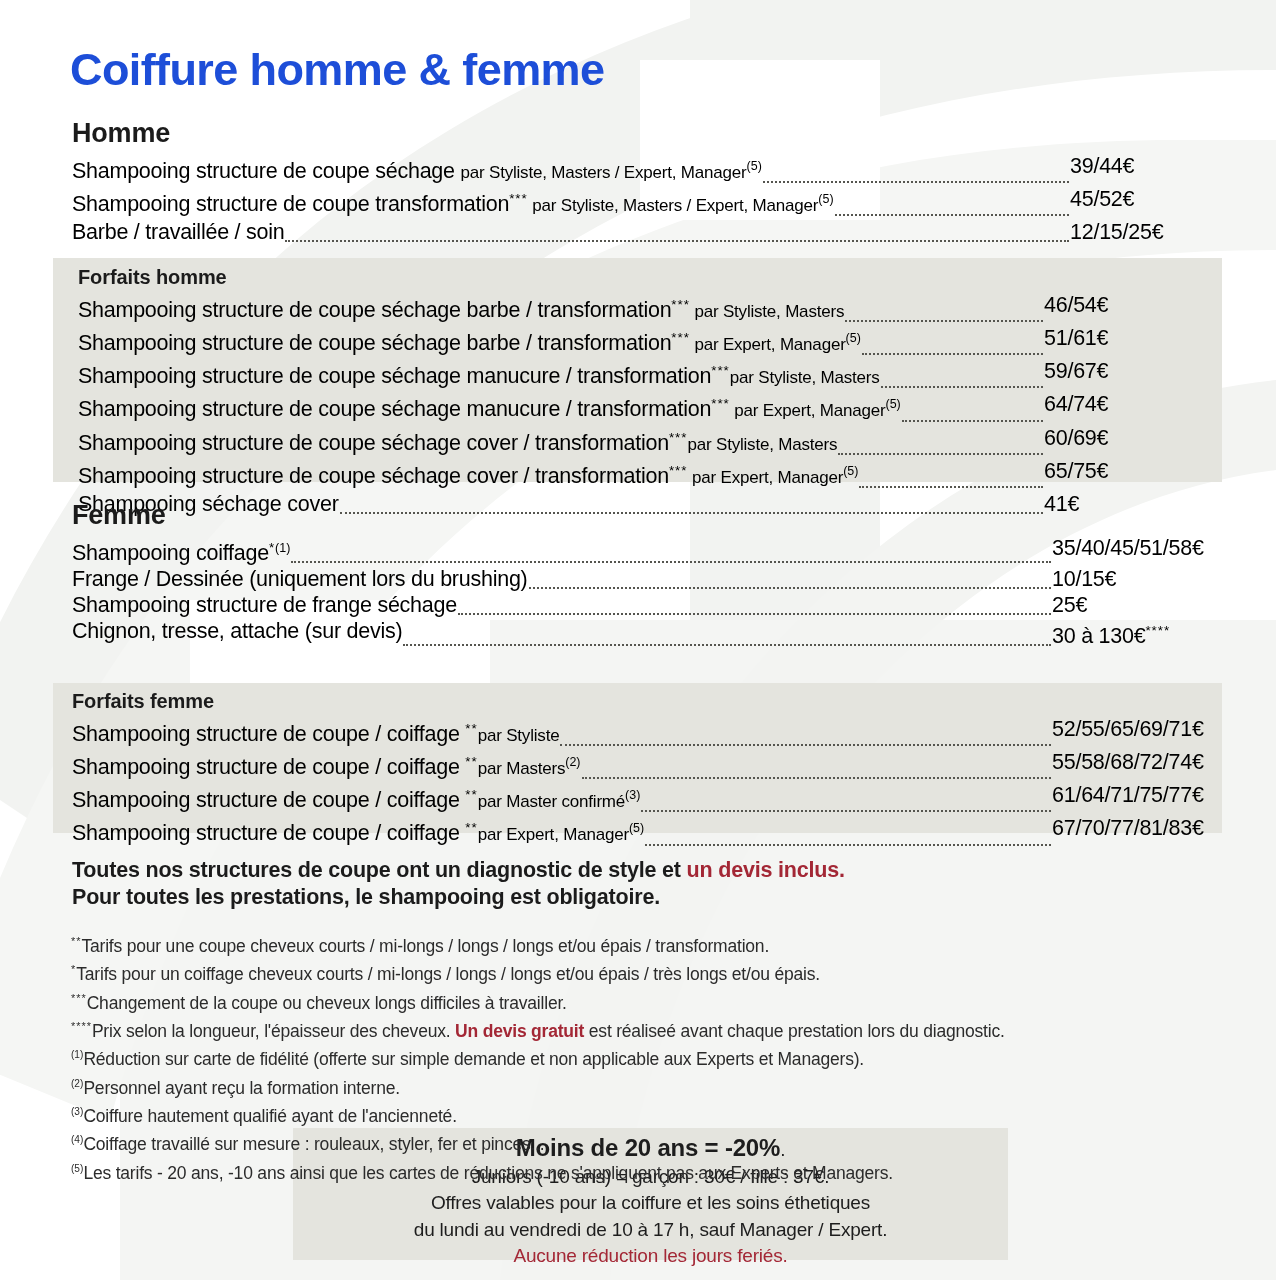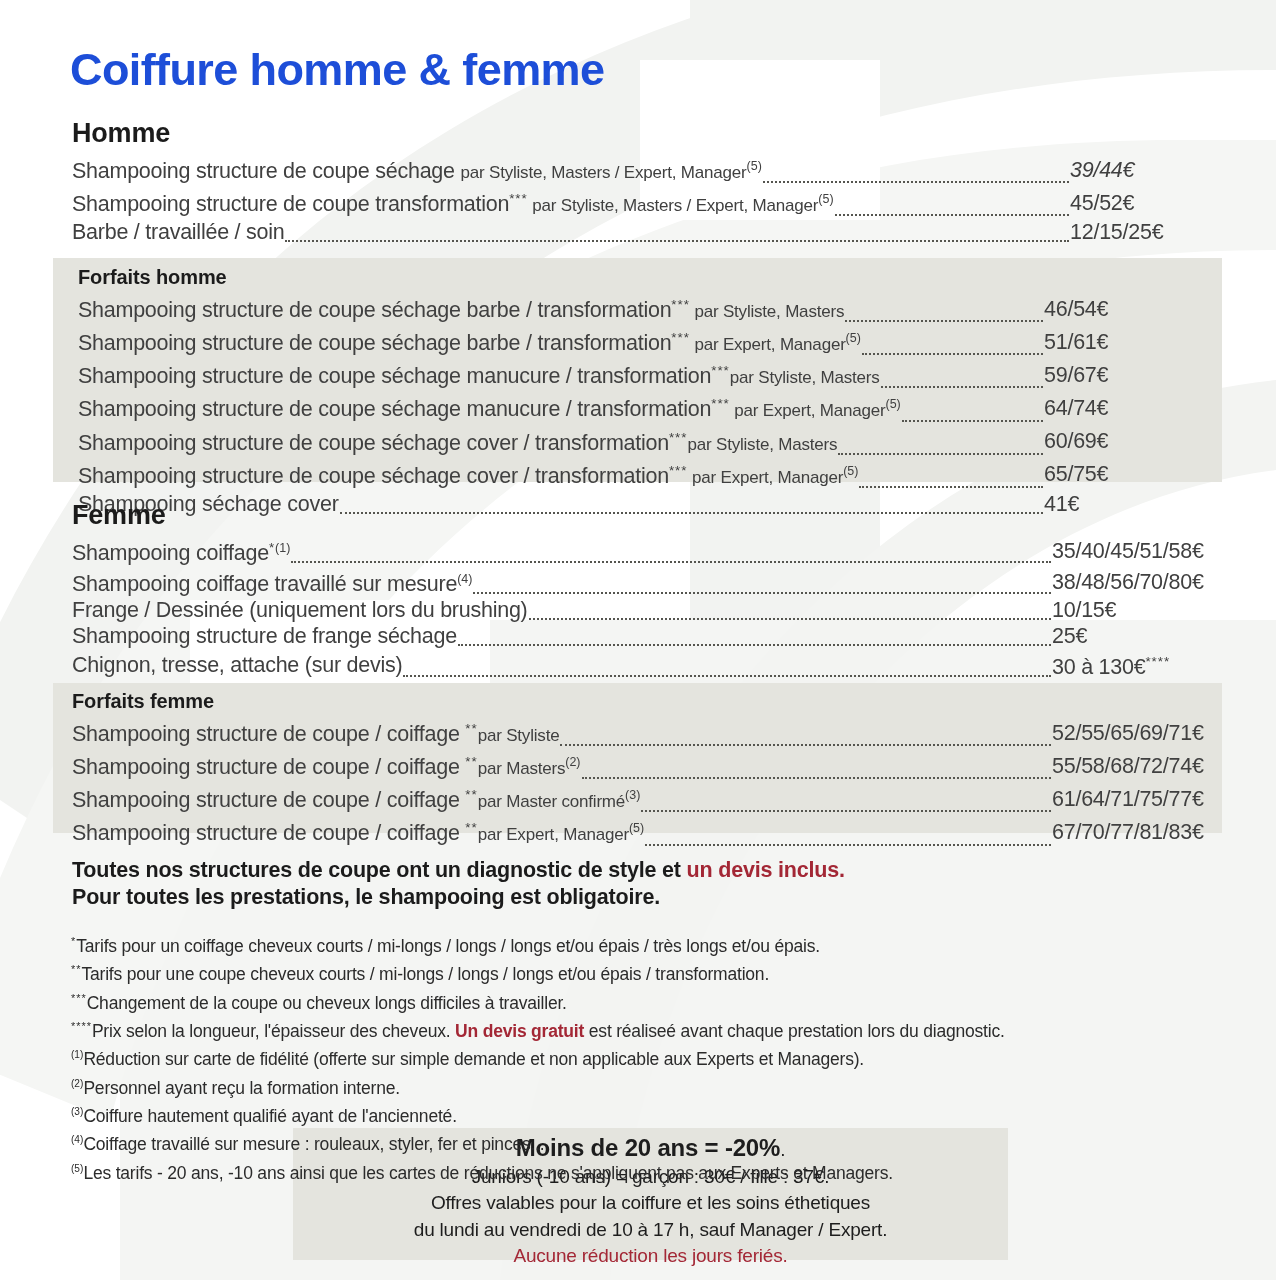"Shampooing structure de coupe séchage" .row { align-items: center -> flex-start; color: #404040 -> #000000 }
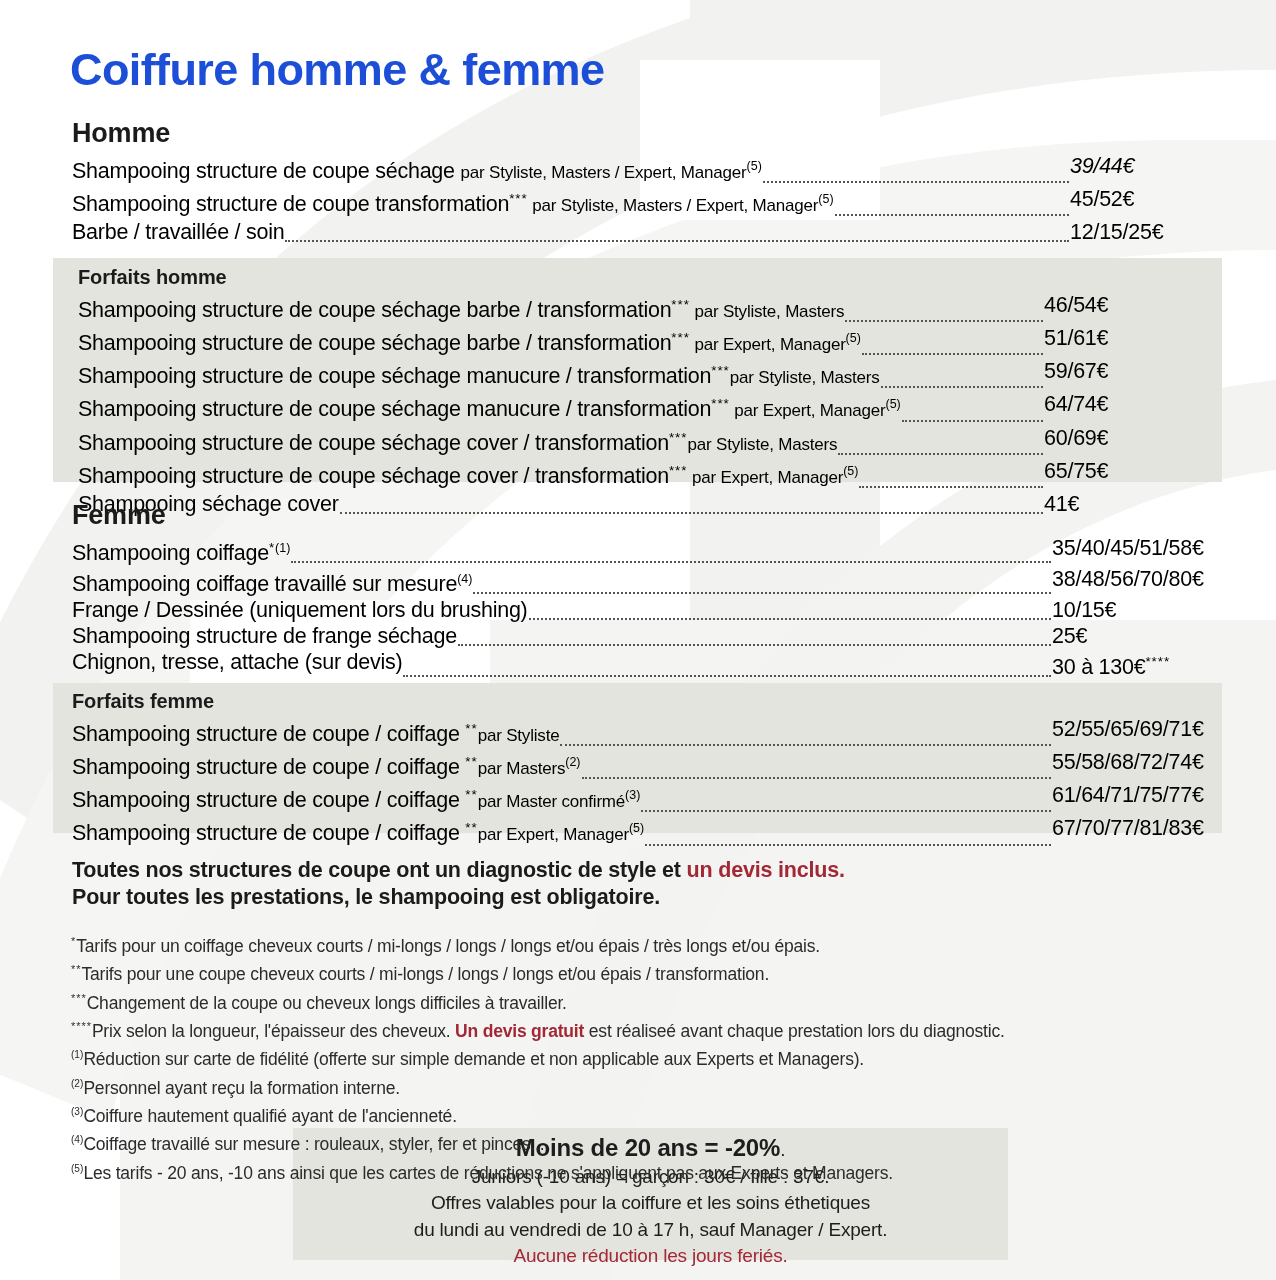"39/44€" span { font-style: italic -> none }
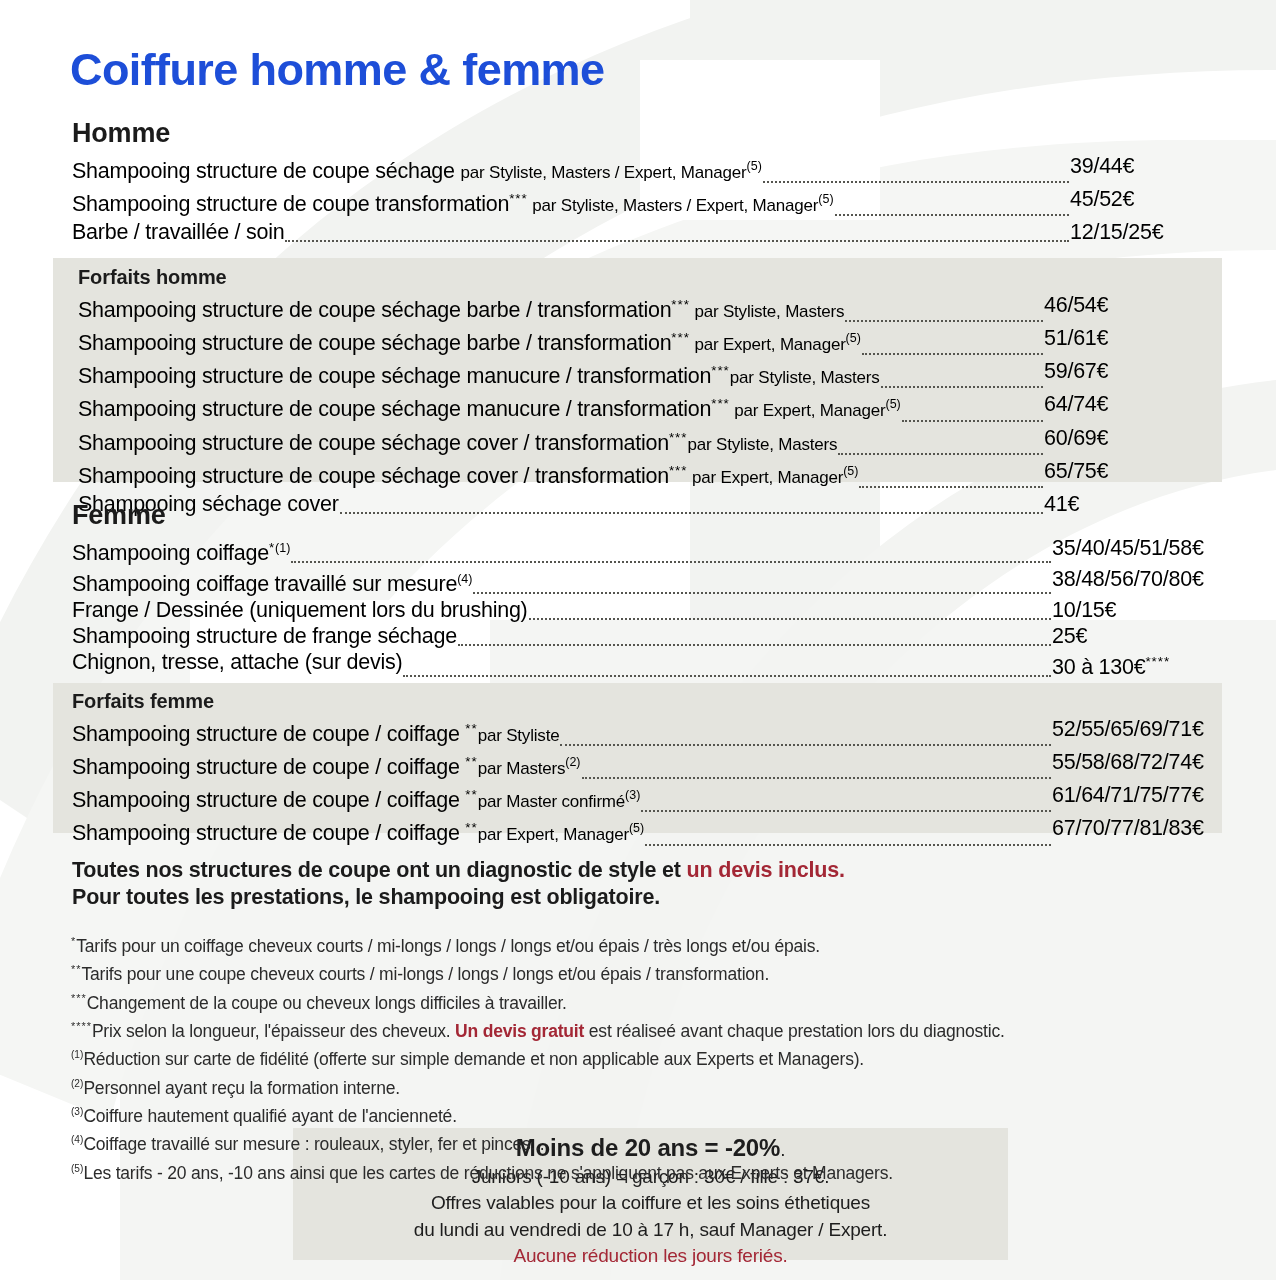"Shampooing coiffage travaillé sur" div.row { html: <div> <span>Shampooing coiffage travaillé sur mesure<sup>(4)</sup></span> <span></span> <span><span>38/48/56/70/80€</span></span> </div> -> none }
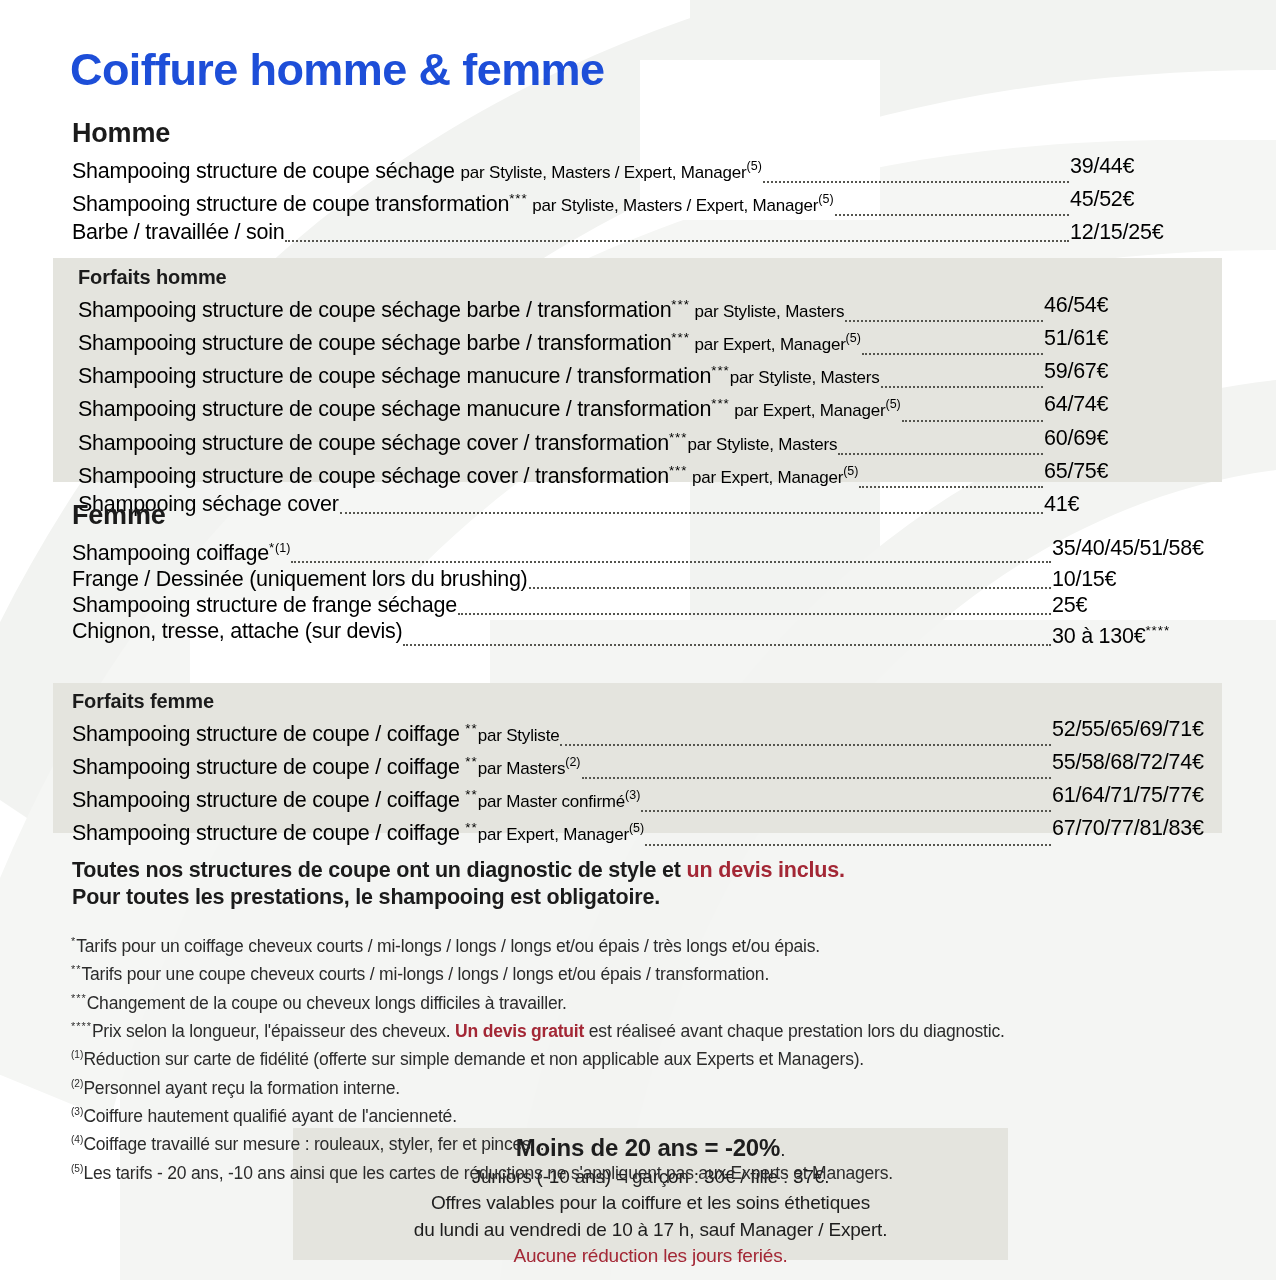"*Tarifs pour un coiffage cheveux" div { order: before "**Tarifs pour une coupe cheveux" -> after "**Tarifs pour une coupe cheveux" }
